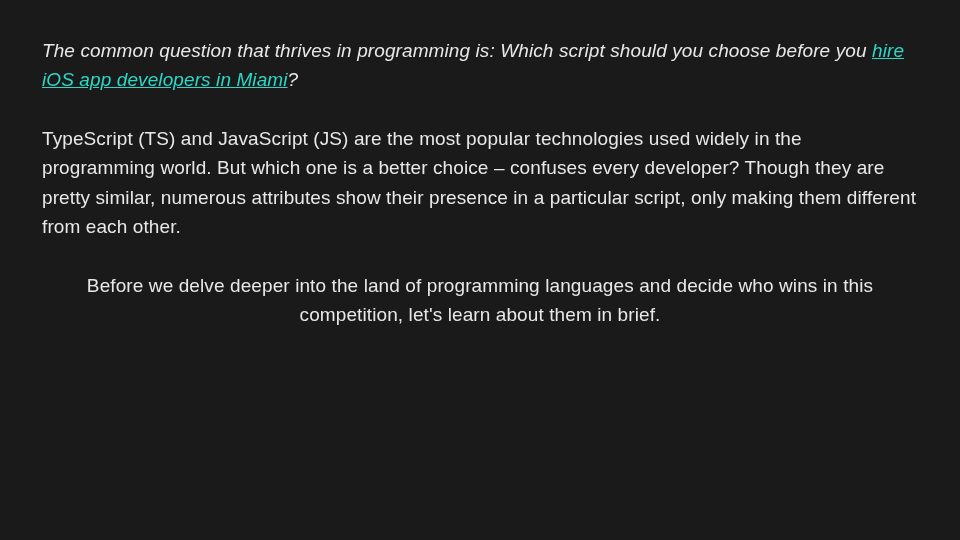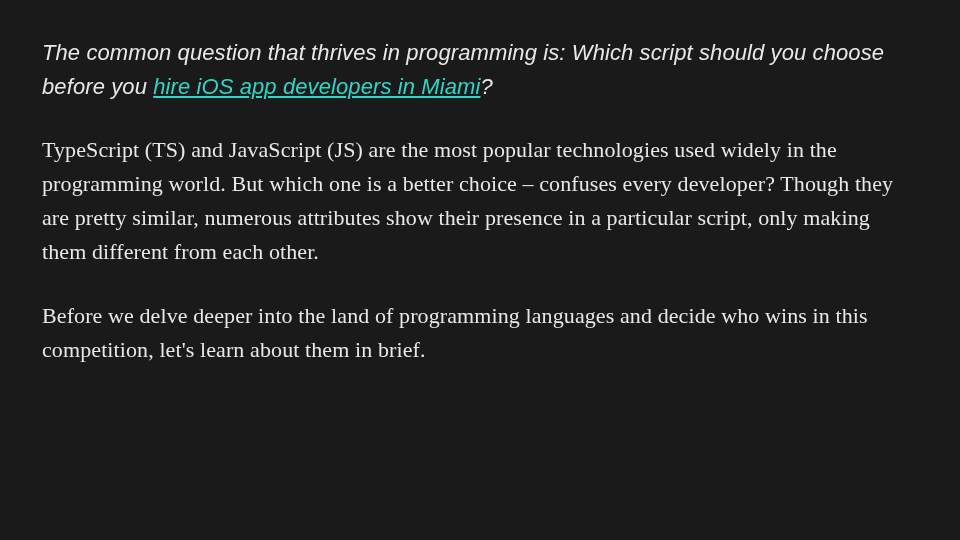"The common question that thrives" .content { font-size: 22px -> 19px }
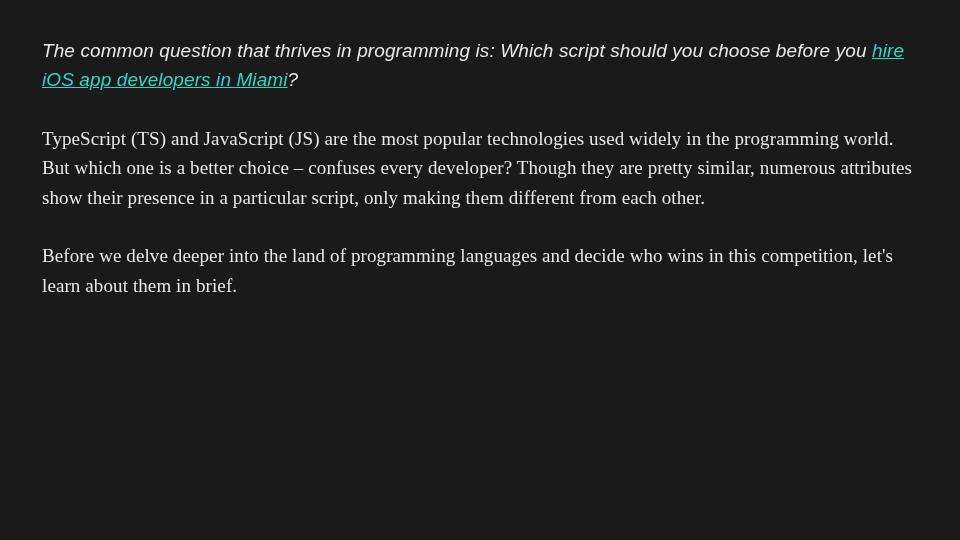"TypeScript (TS) and JavaScript (JS)" .para { font-family: Liberation Serif, serif -> none }
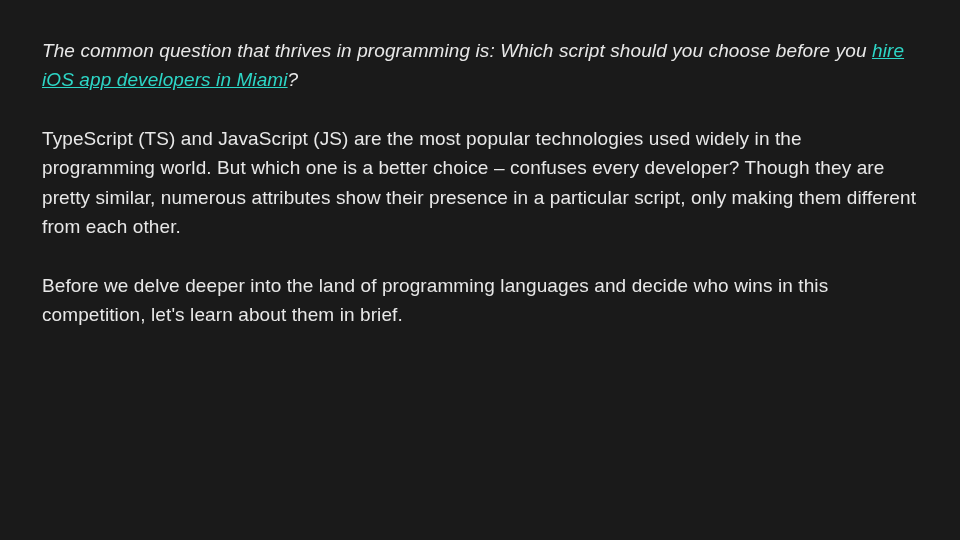"Before we delve deeper into" .para:last-child { text-align: none -> center }
